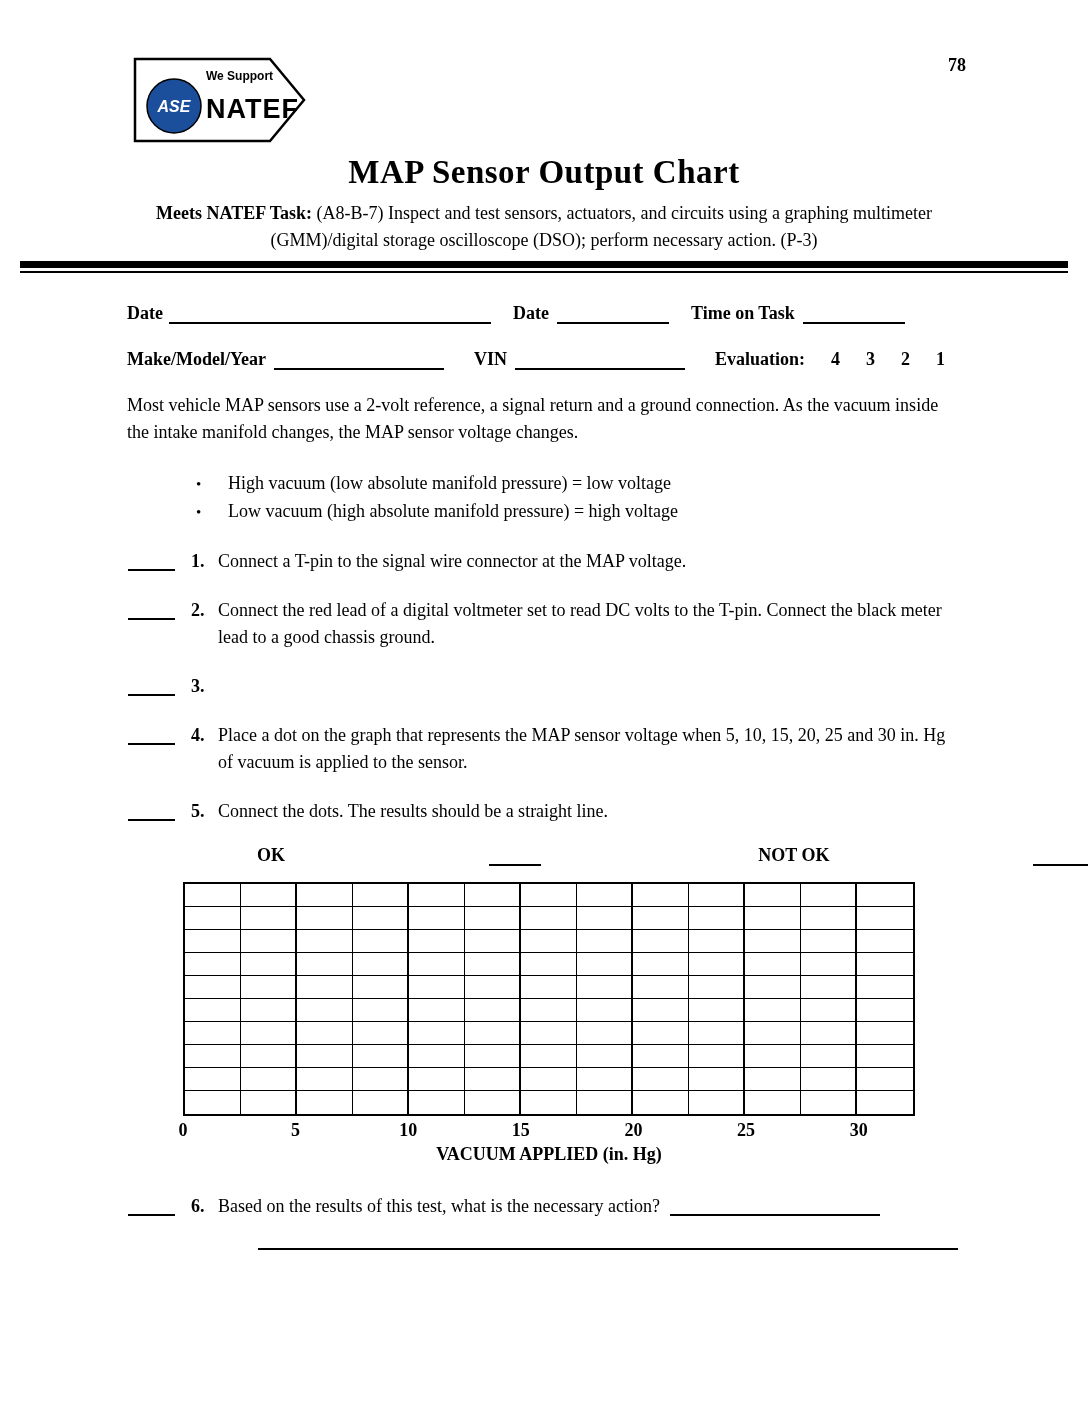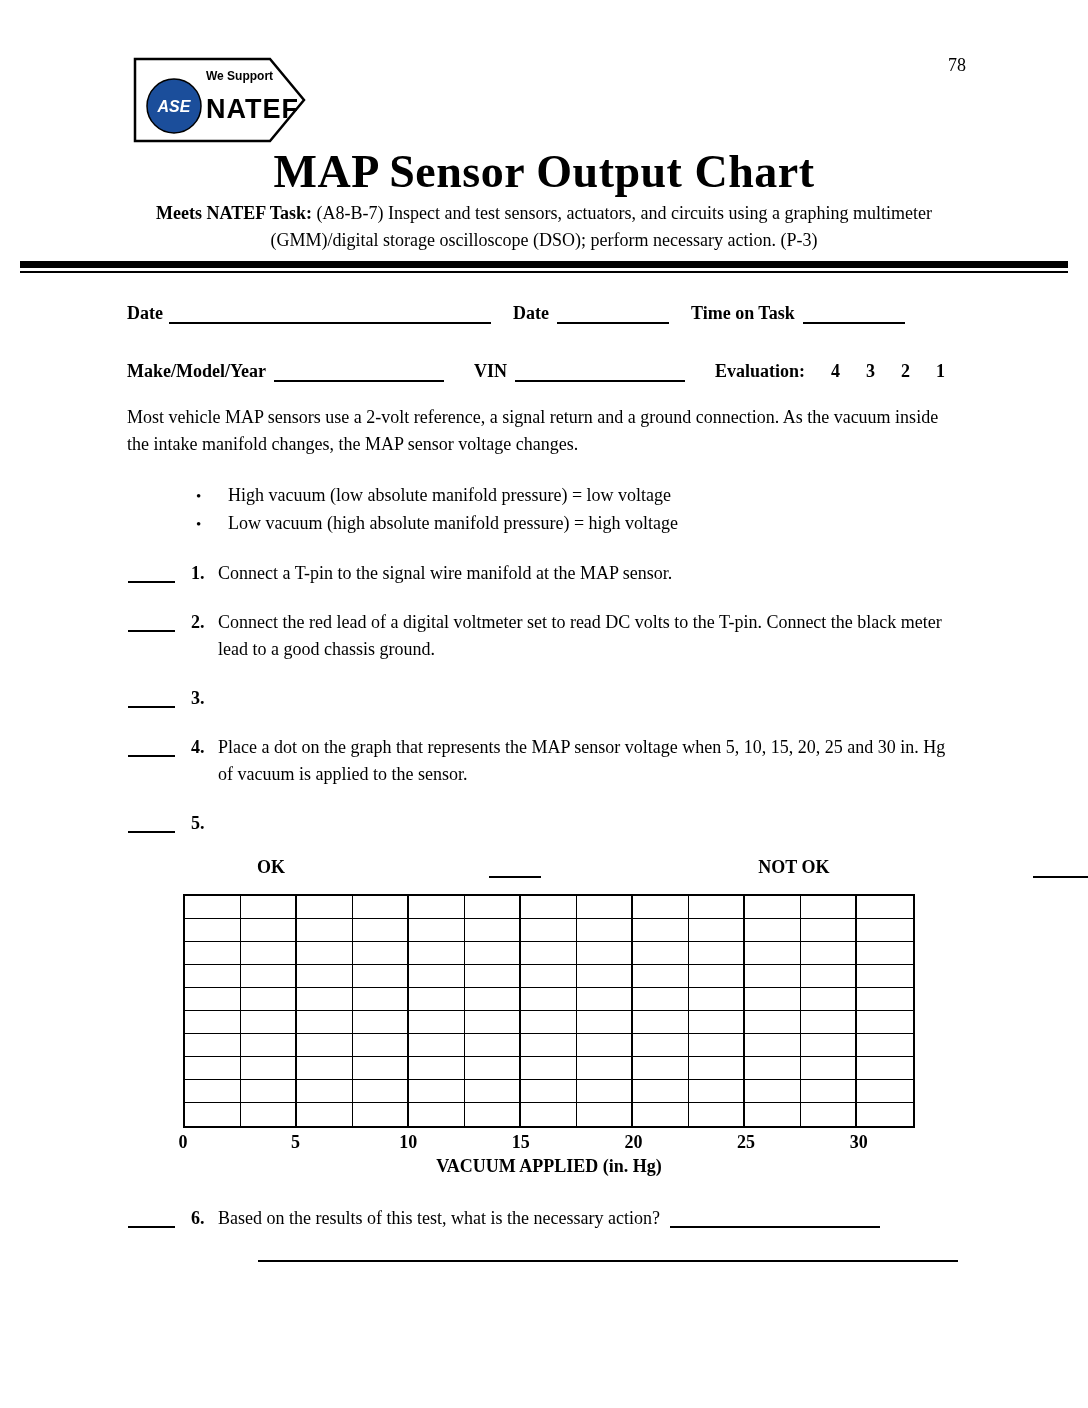"78" .page-number { font-weight: normal -> bold }
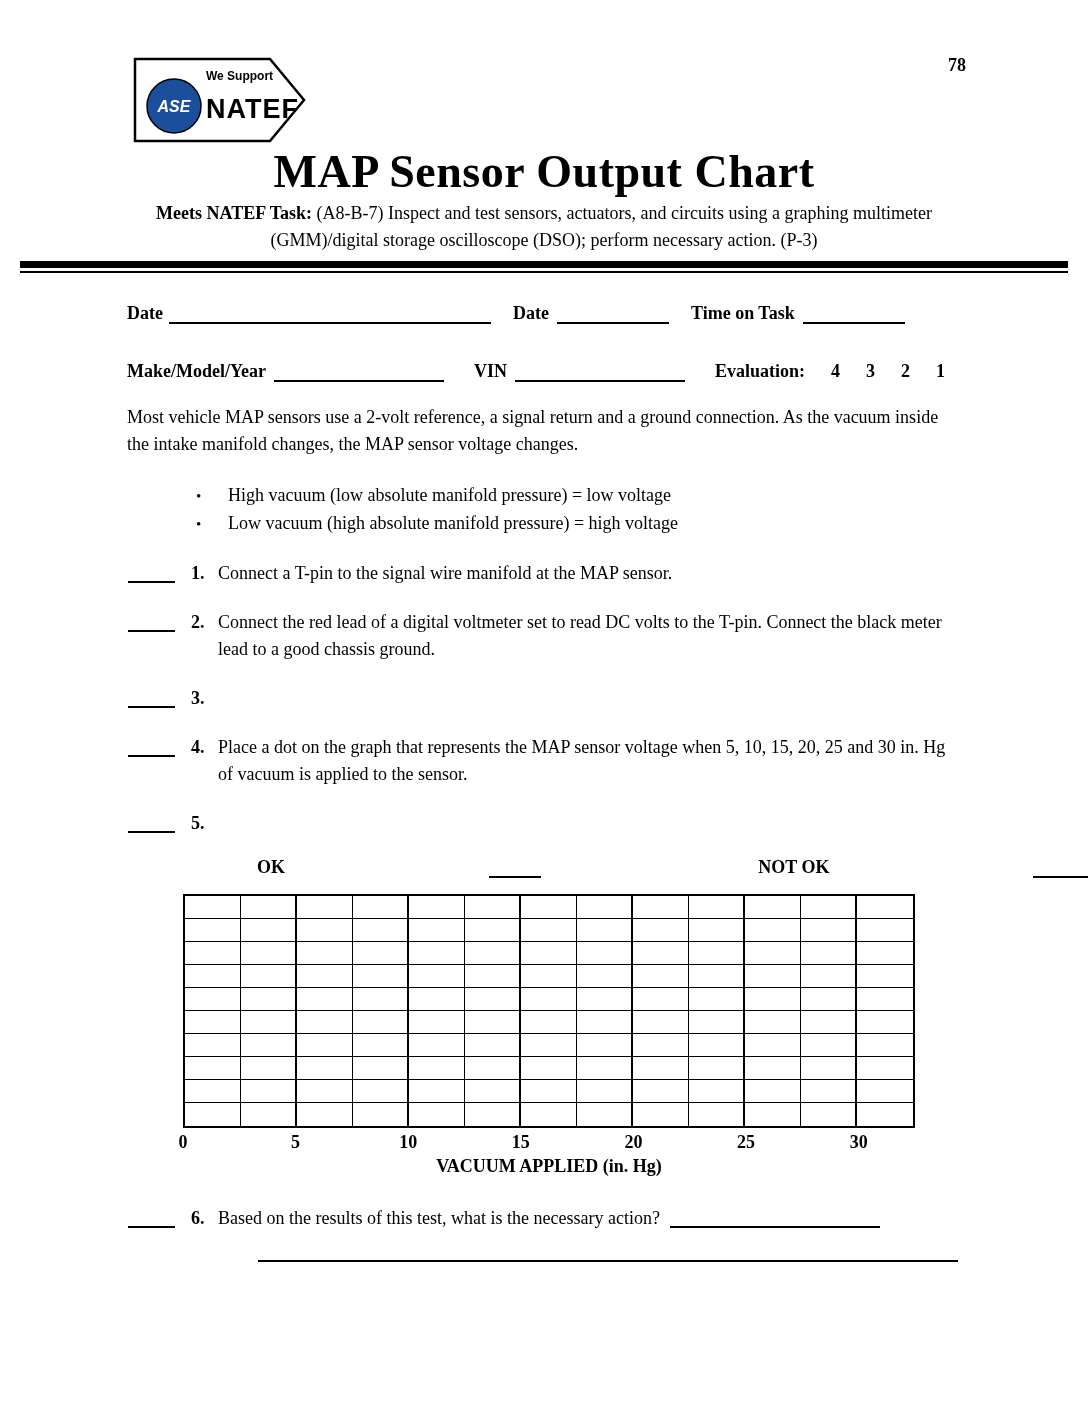"MAP Sensor Output Chart" .title { font-size: 46px -> 33px }
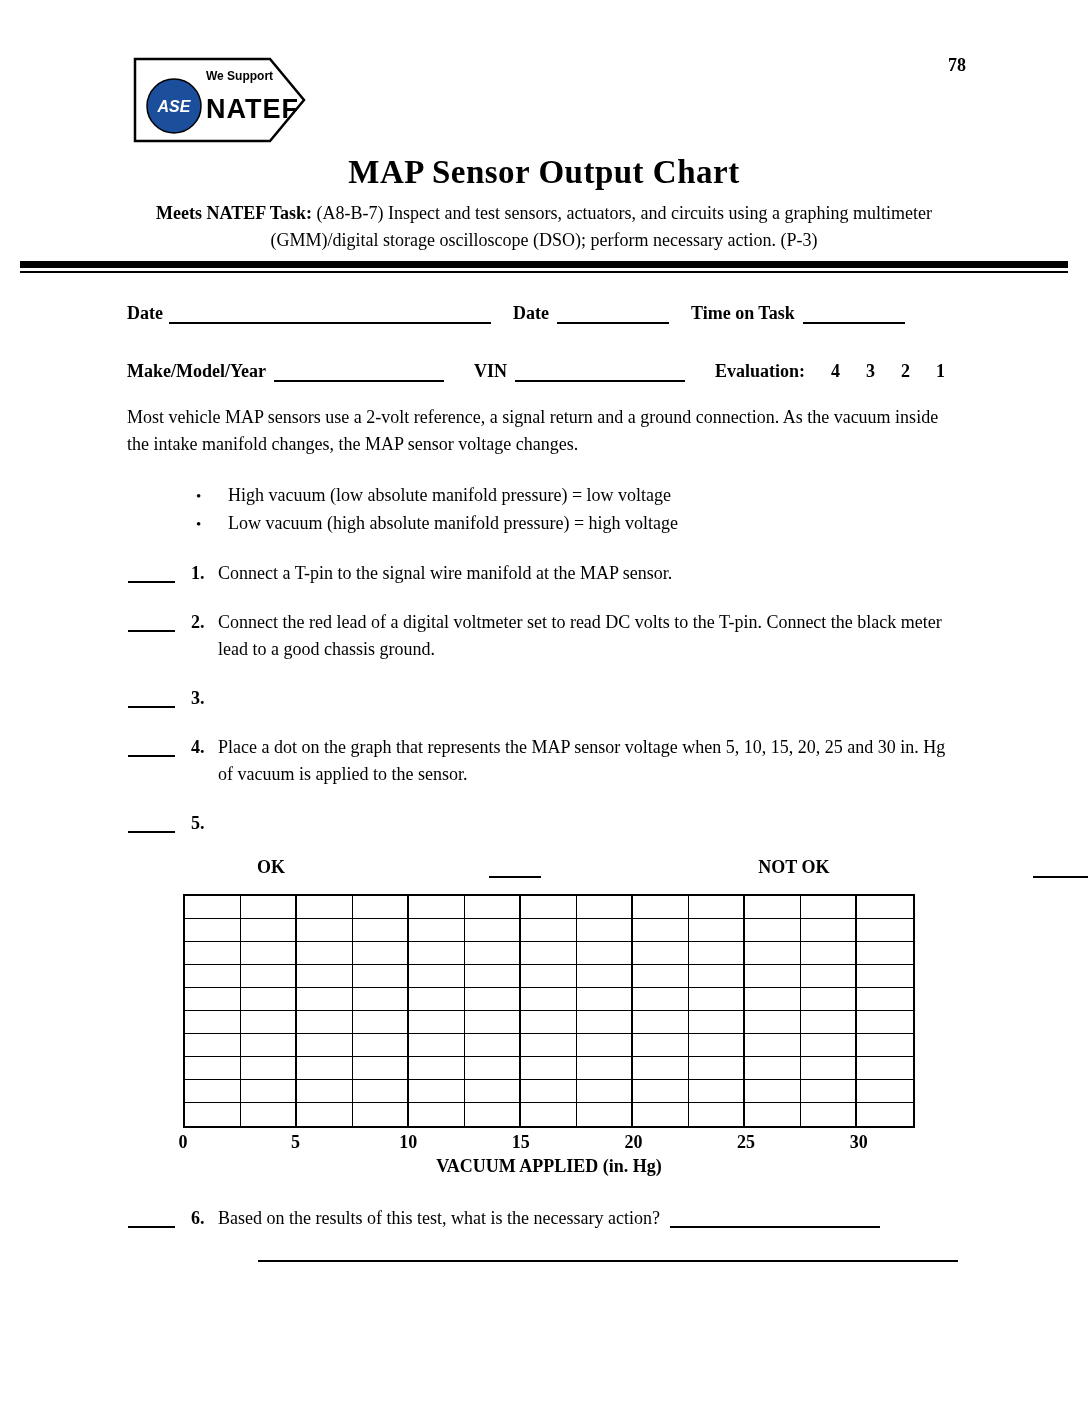"Make/Model/Year" .row2 { margin-top: 37px -> 25px }
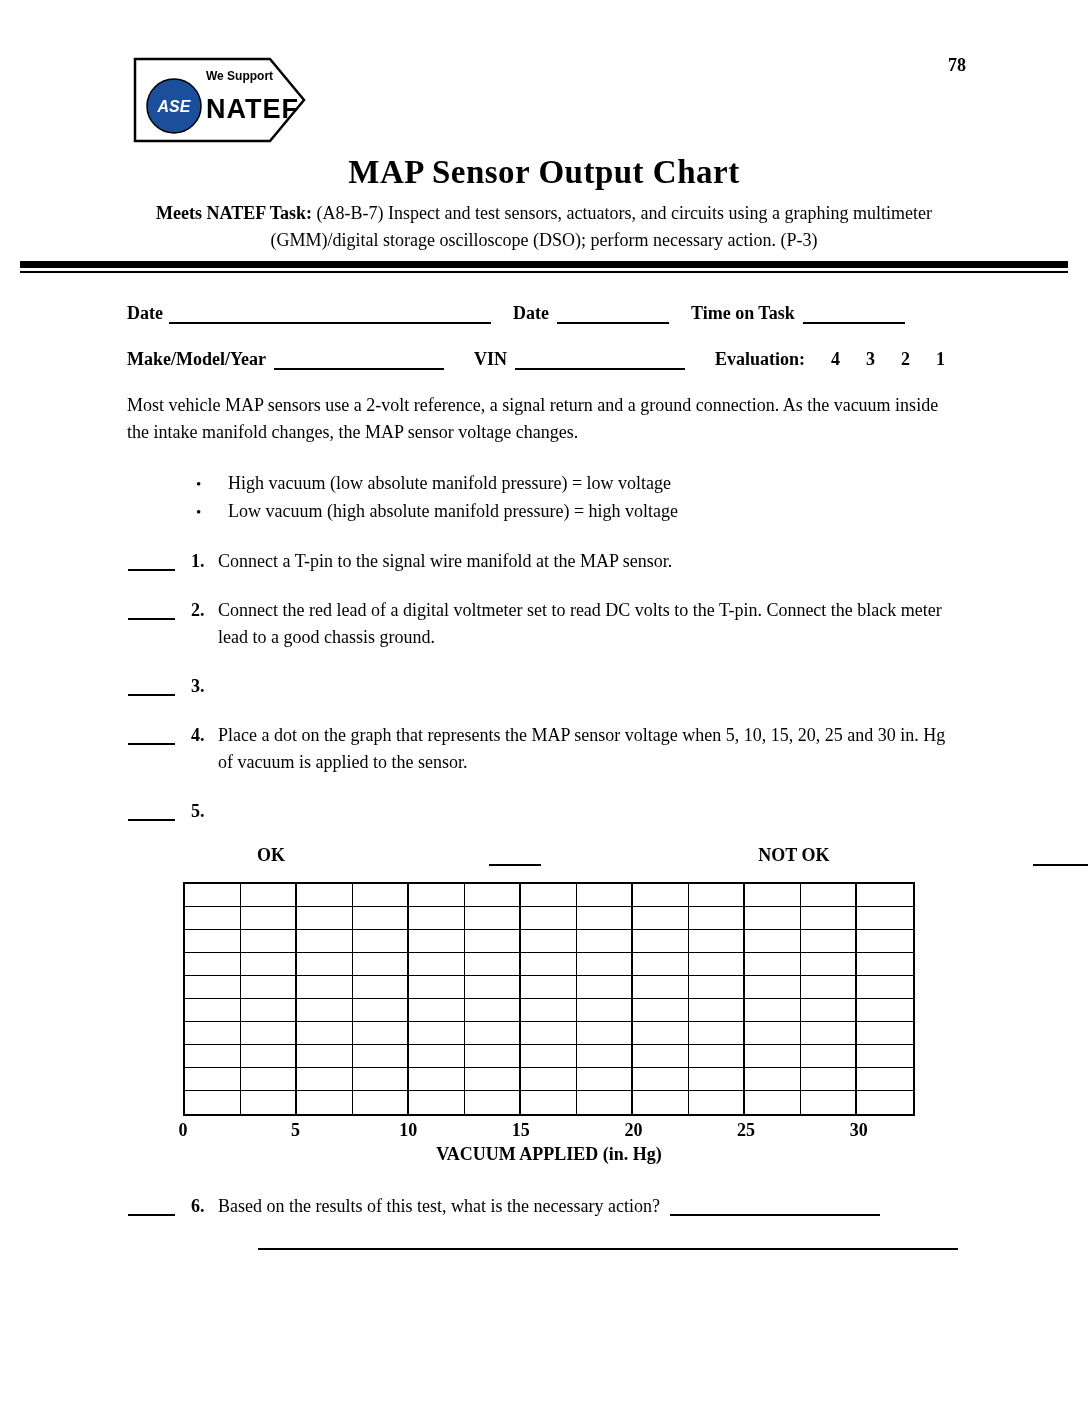"Connect a T-pin to the" span.step-text { text: manifold at the MAP sensor -> connector at the MAP voltage }
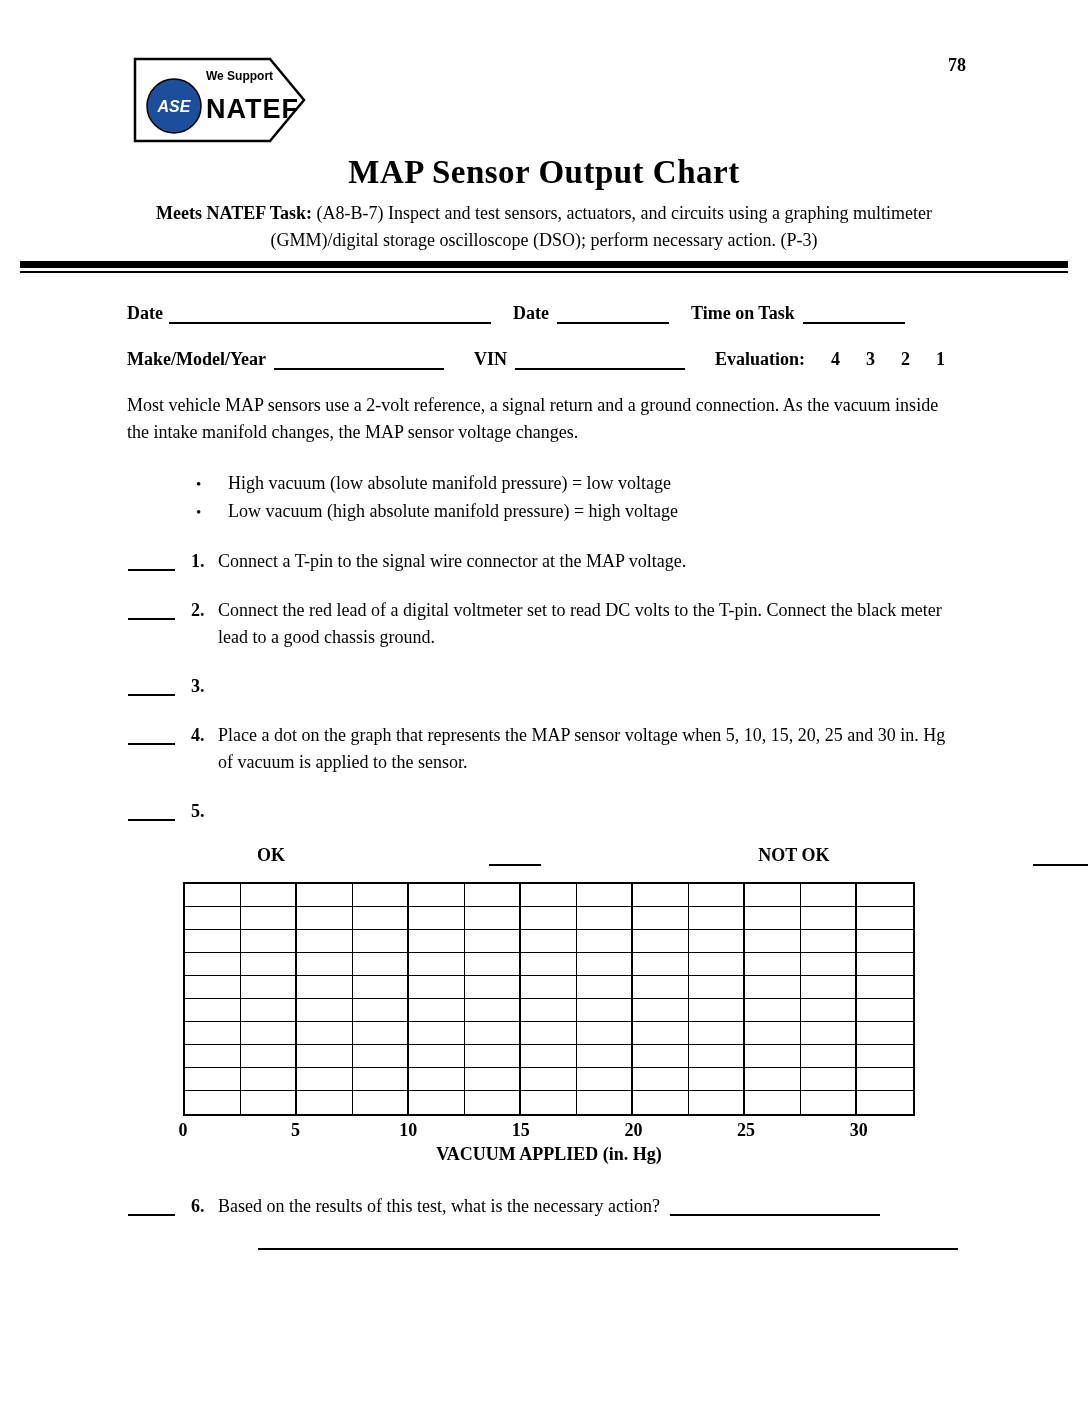"Connect the dots. The results" span.step-text { html: none -> <span>Connect the dots. The results should be a straight line.</span> }
